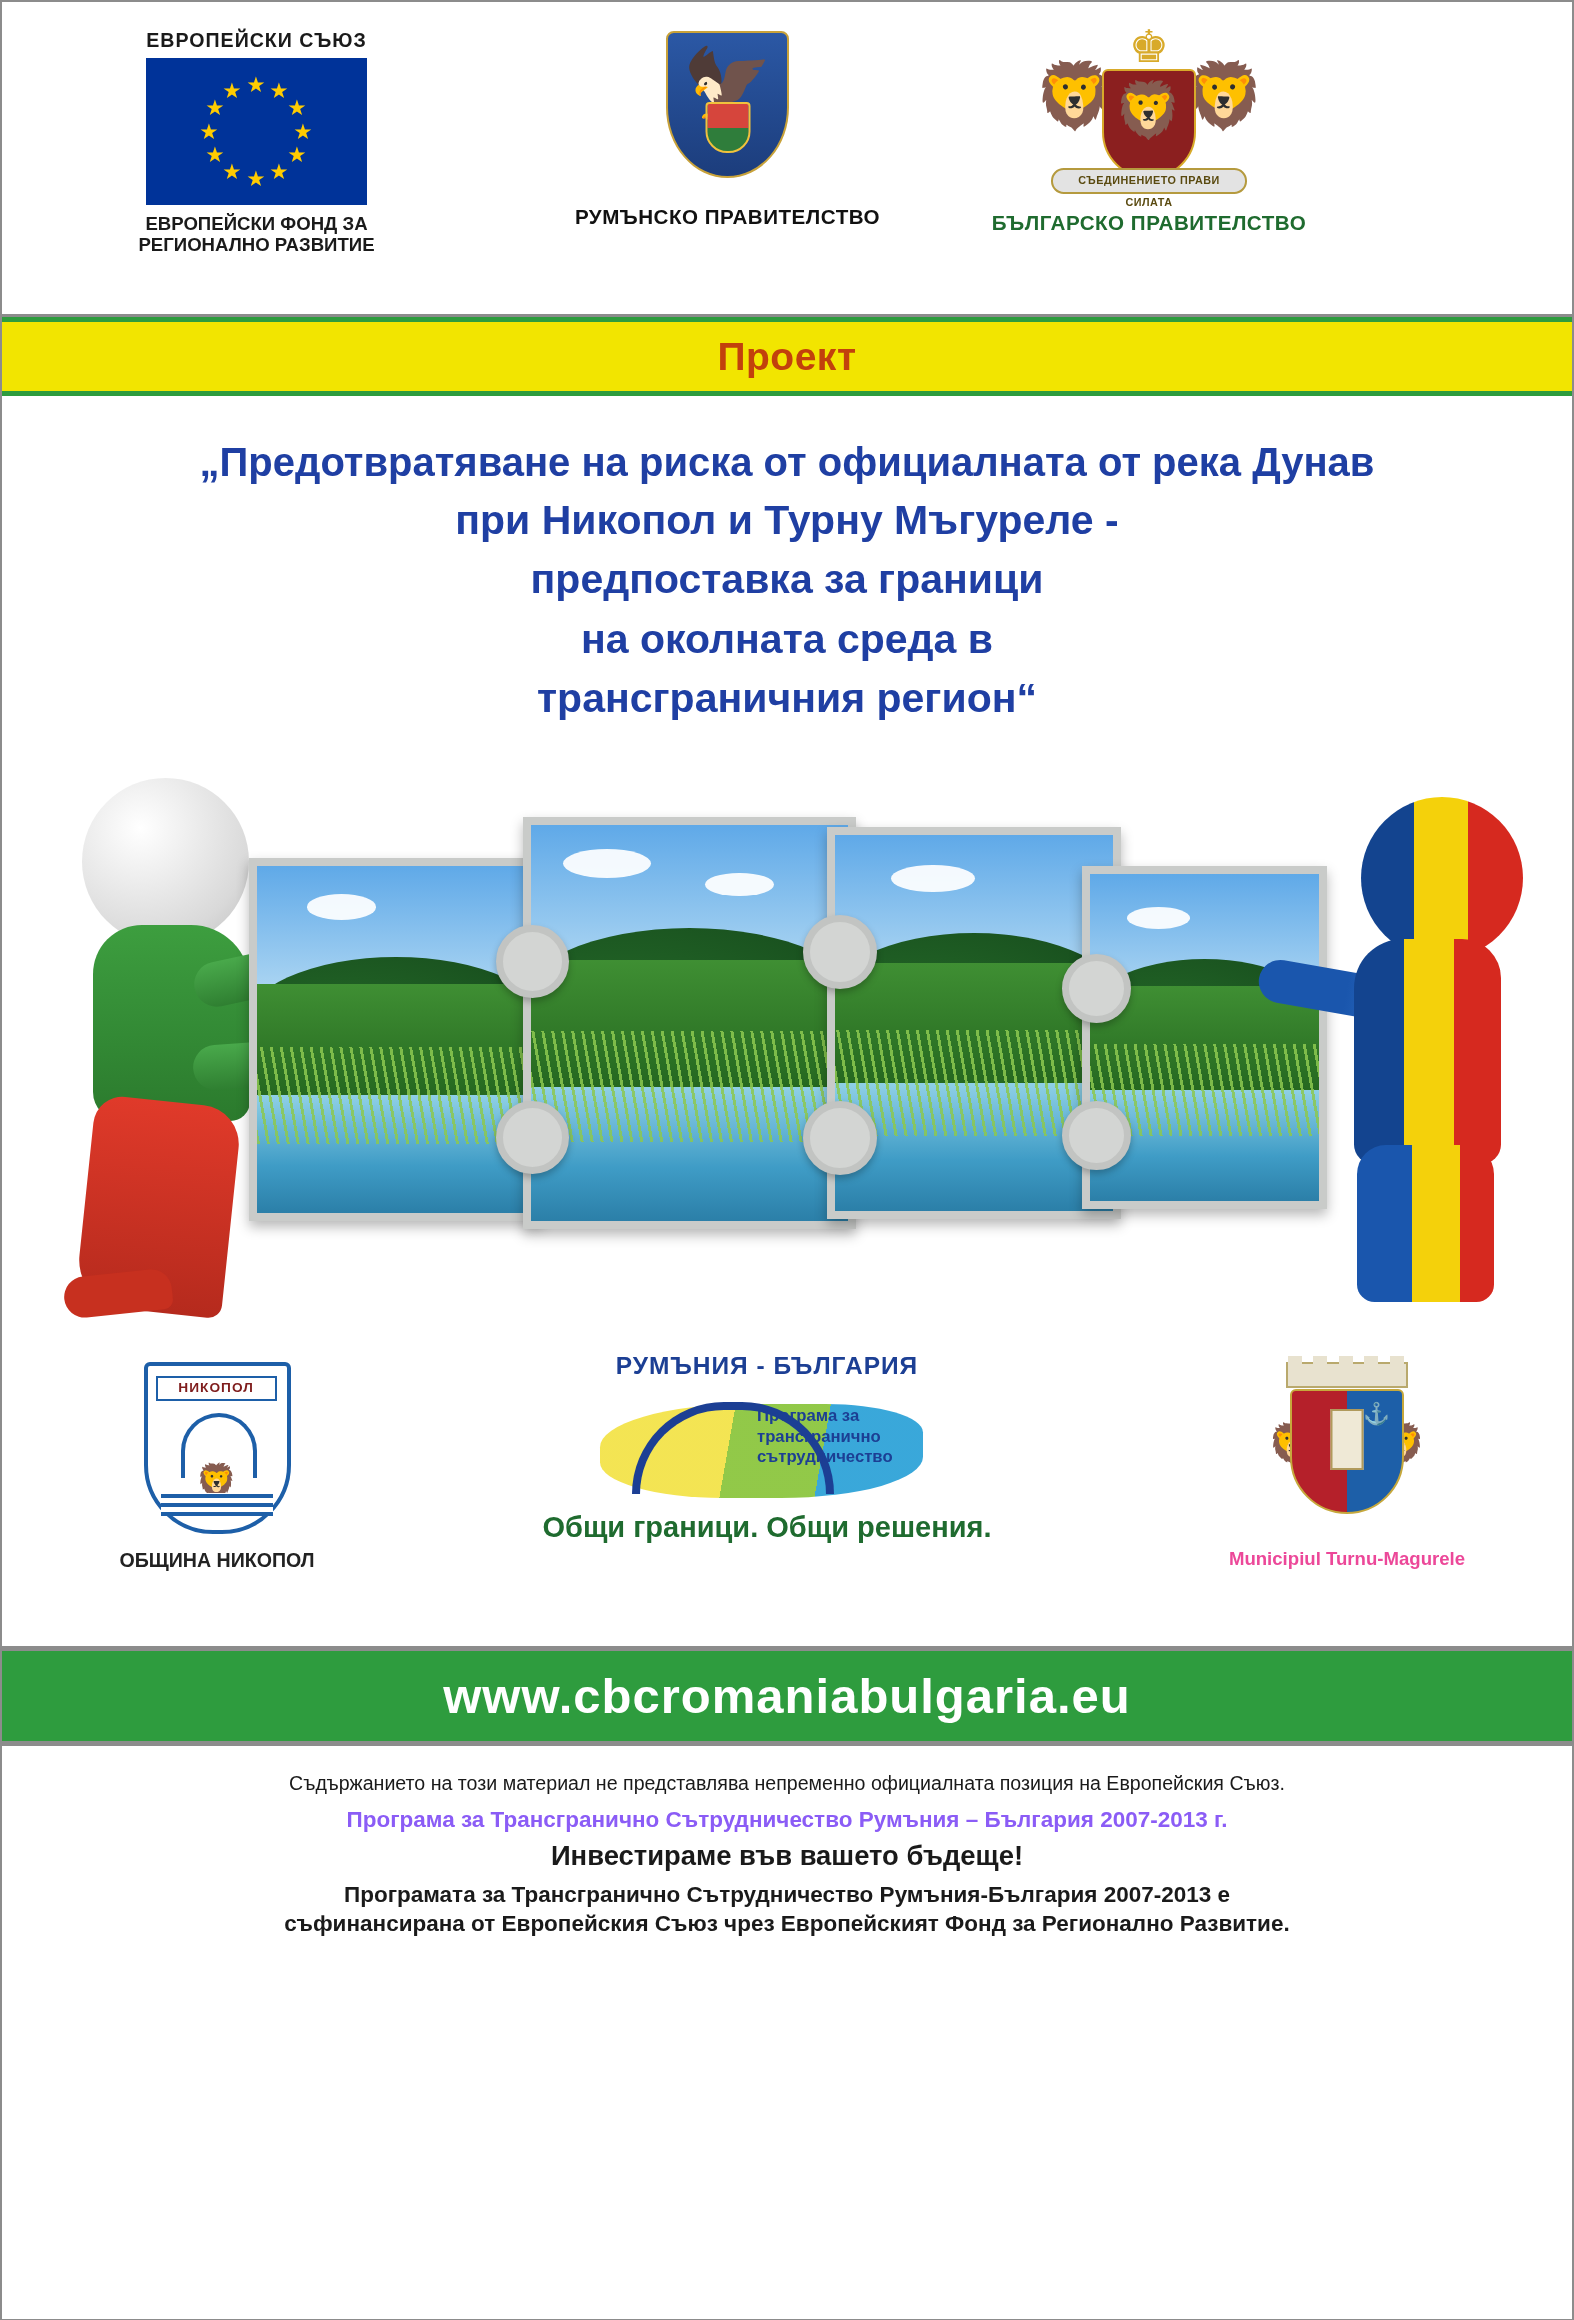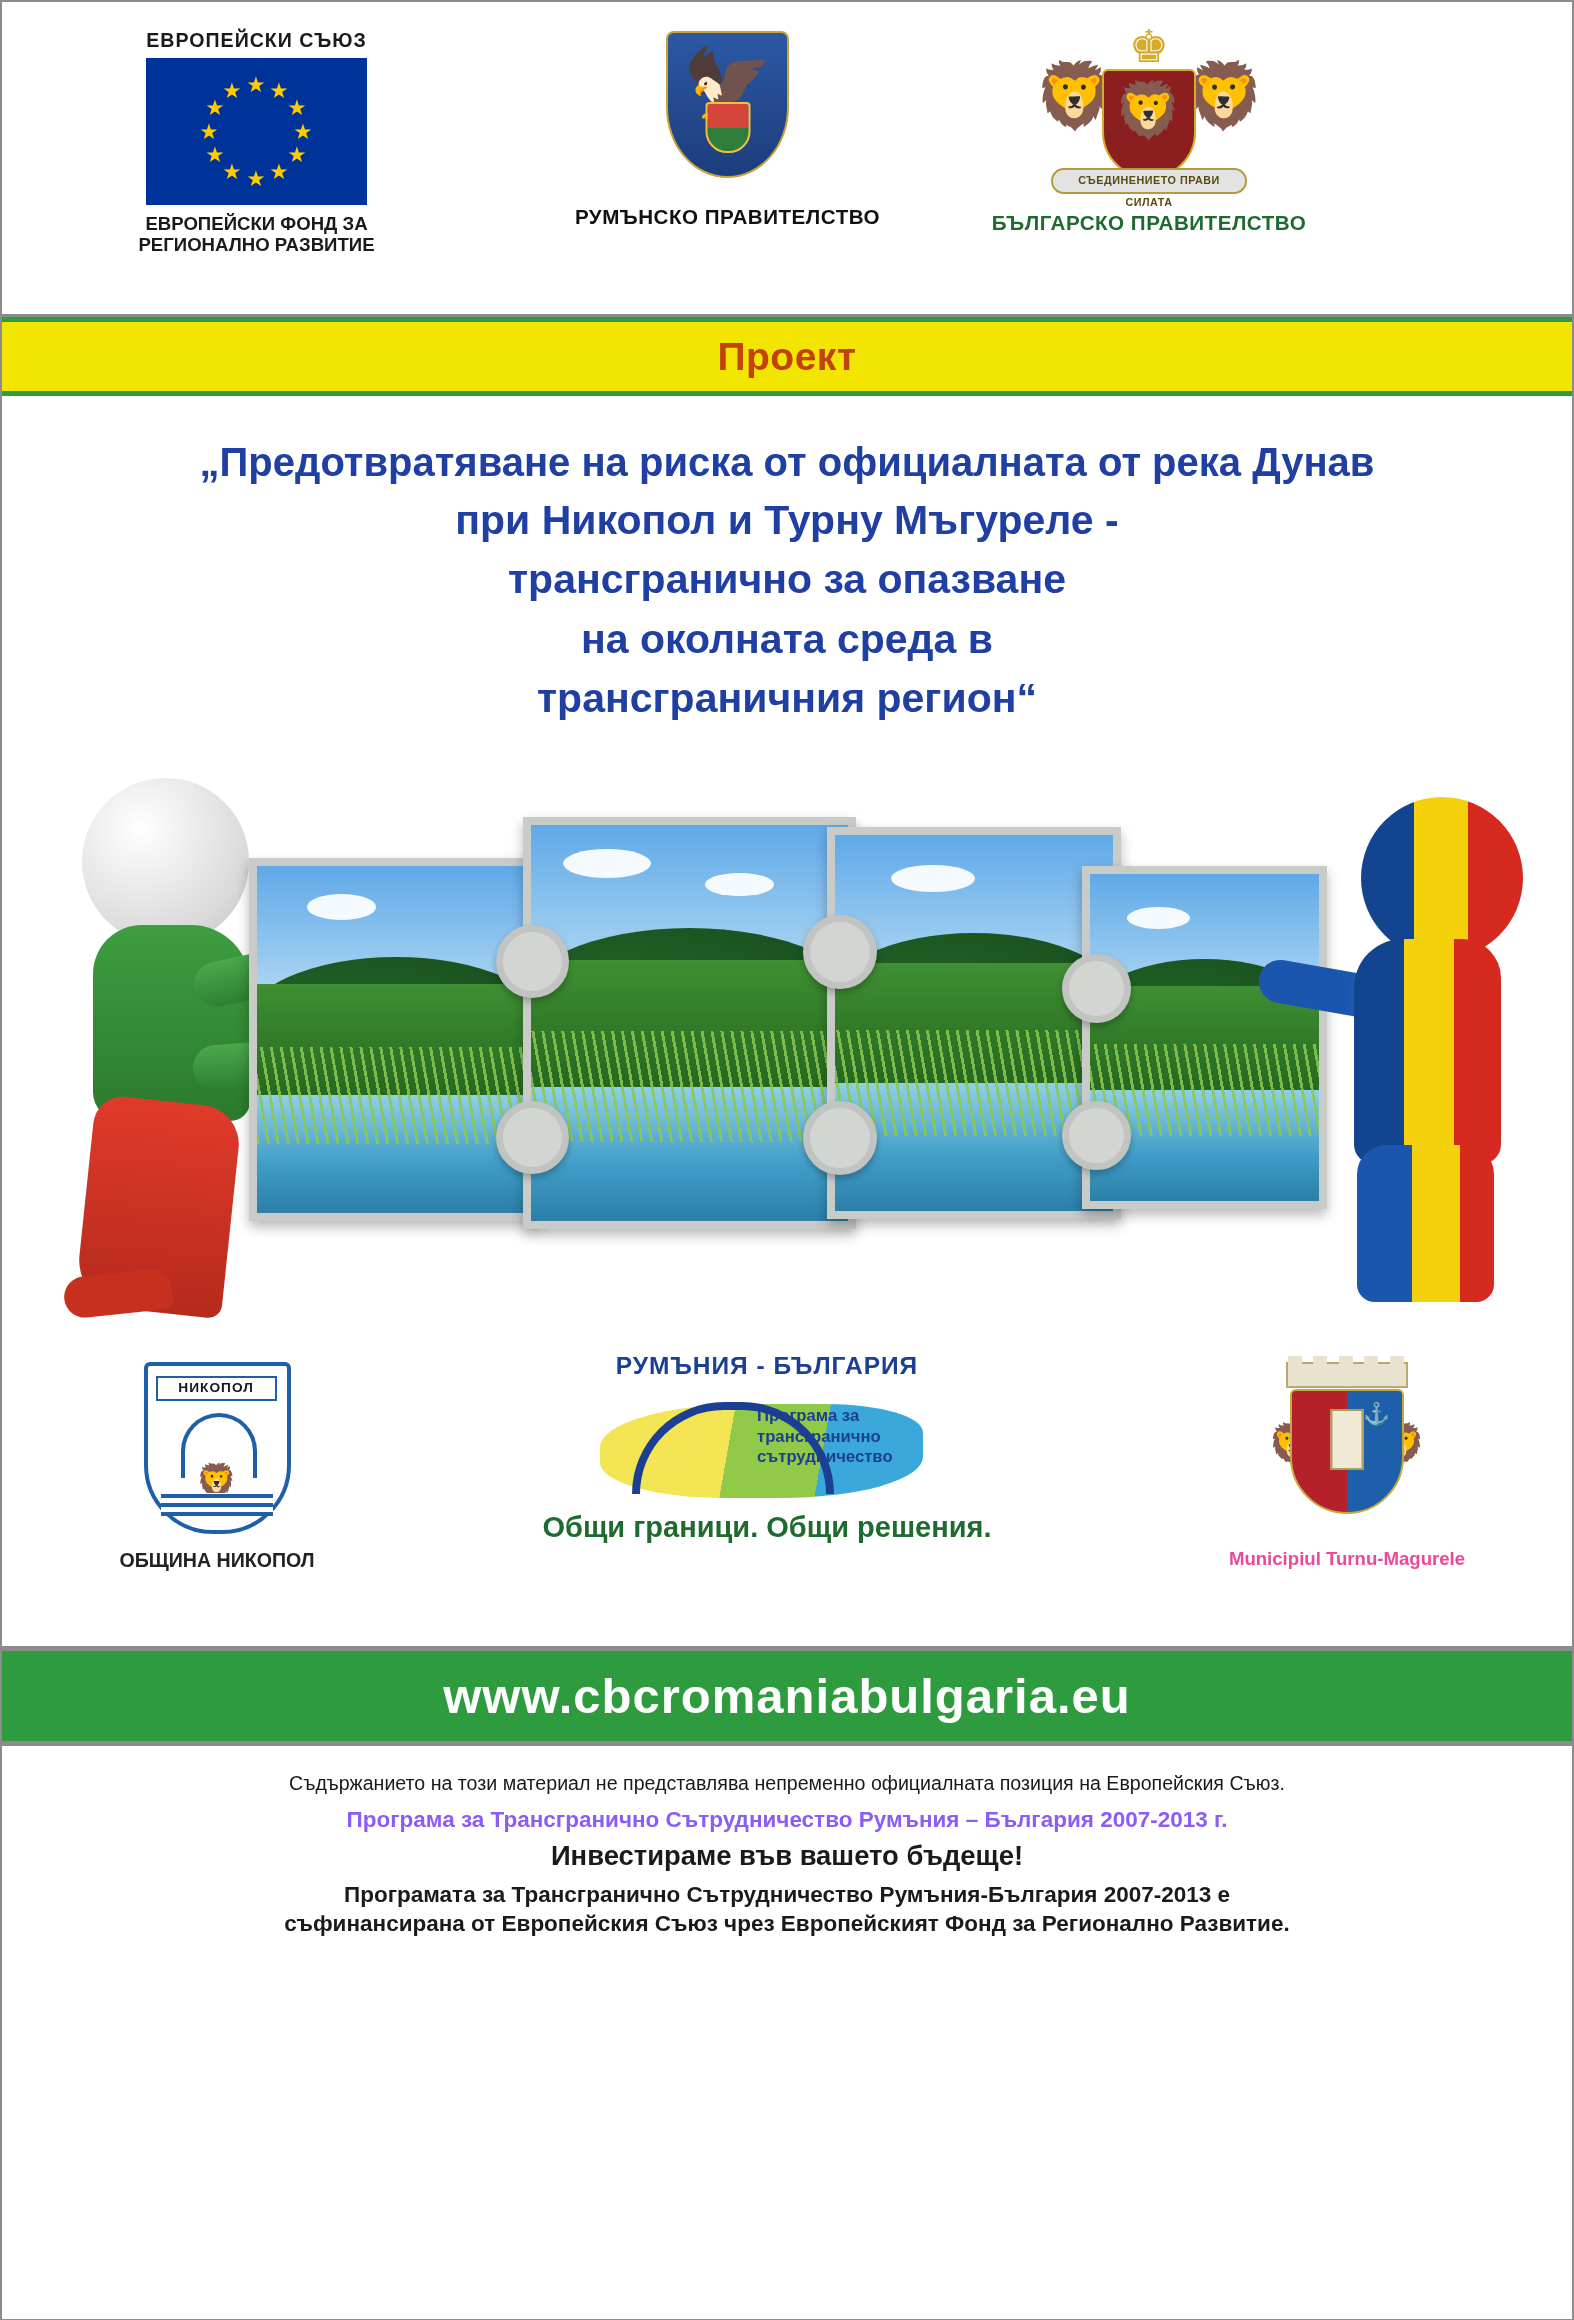"трансгранично за опазване" div.title-line { text: трансгранично за опазване -> предпоставка за граници }
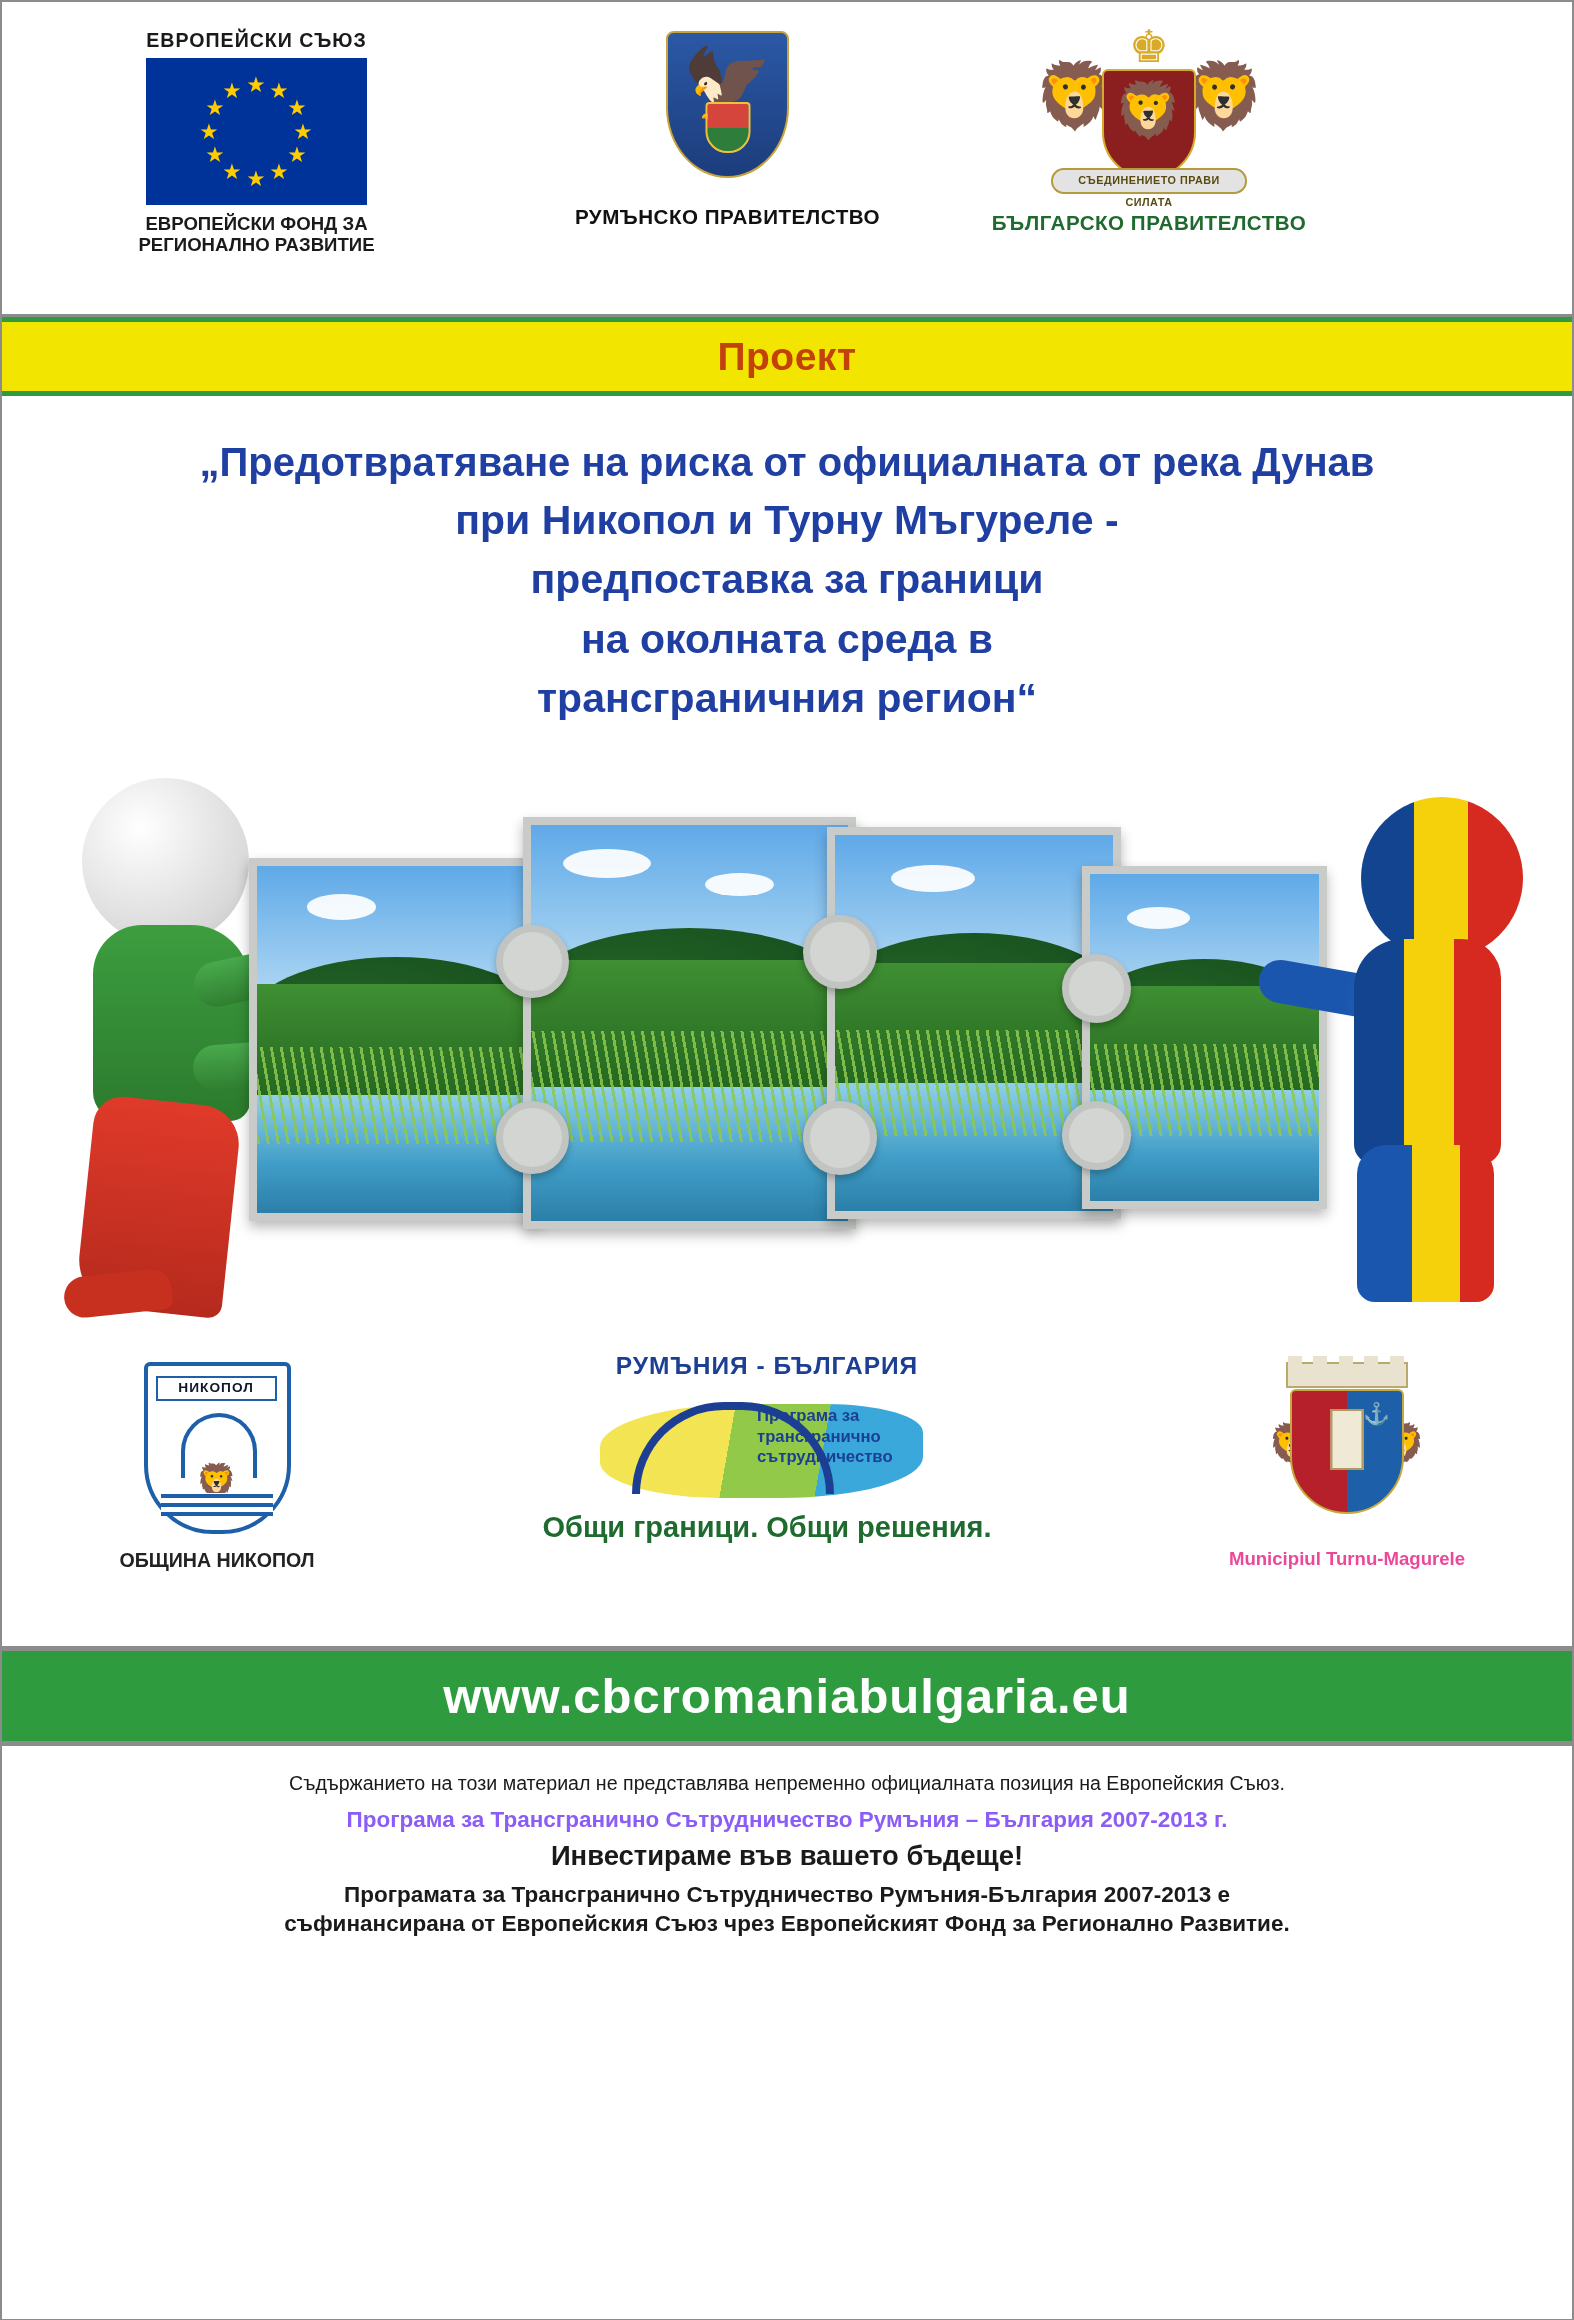"НИКОПОЛ" .nikopol-band { color: #0f172a -> #7f1d1d }
